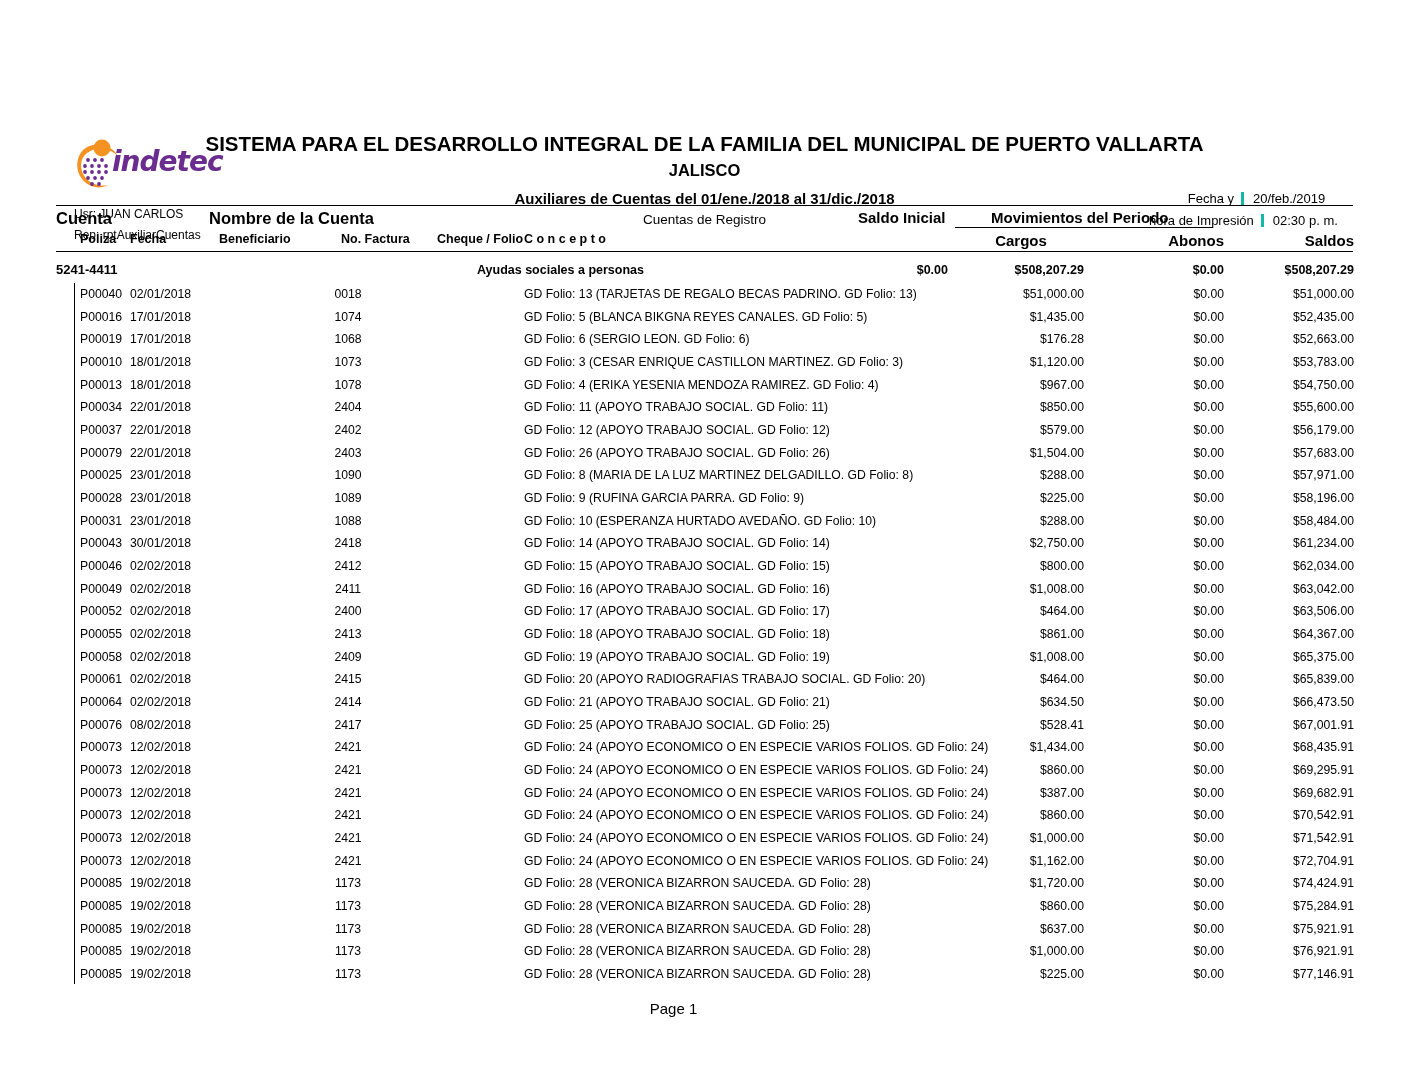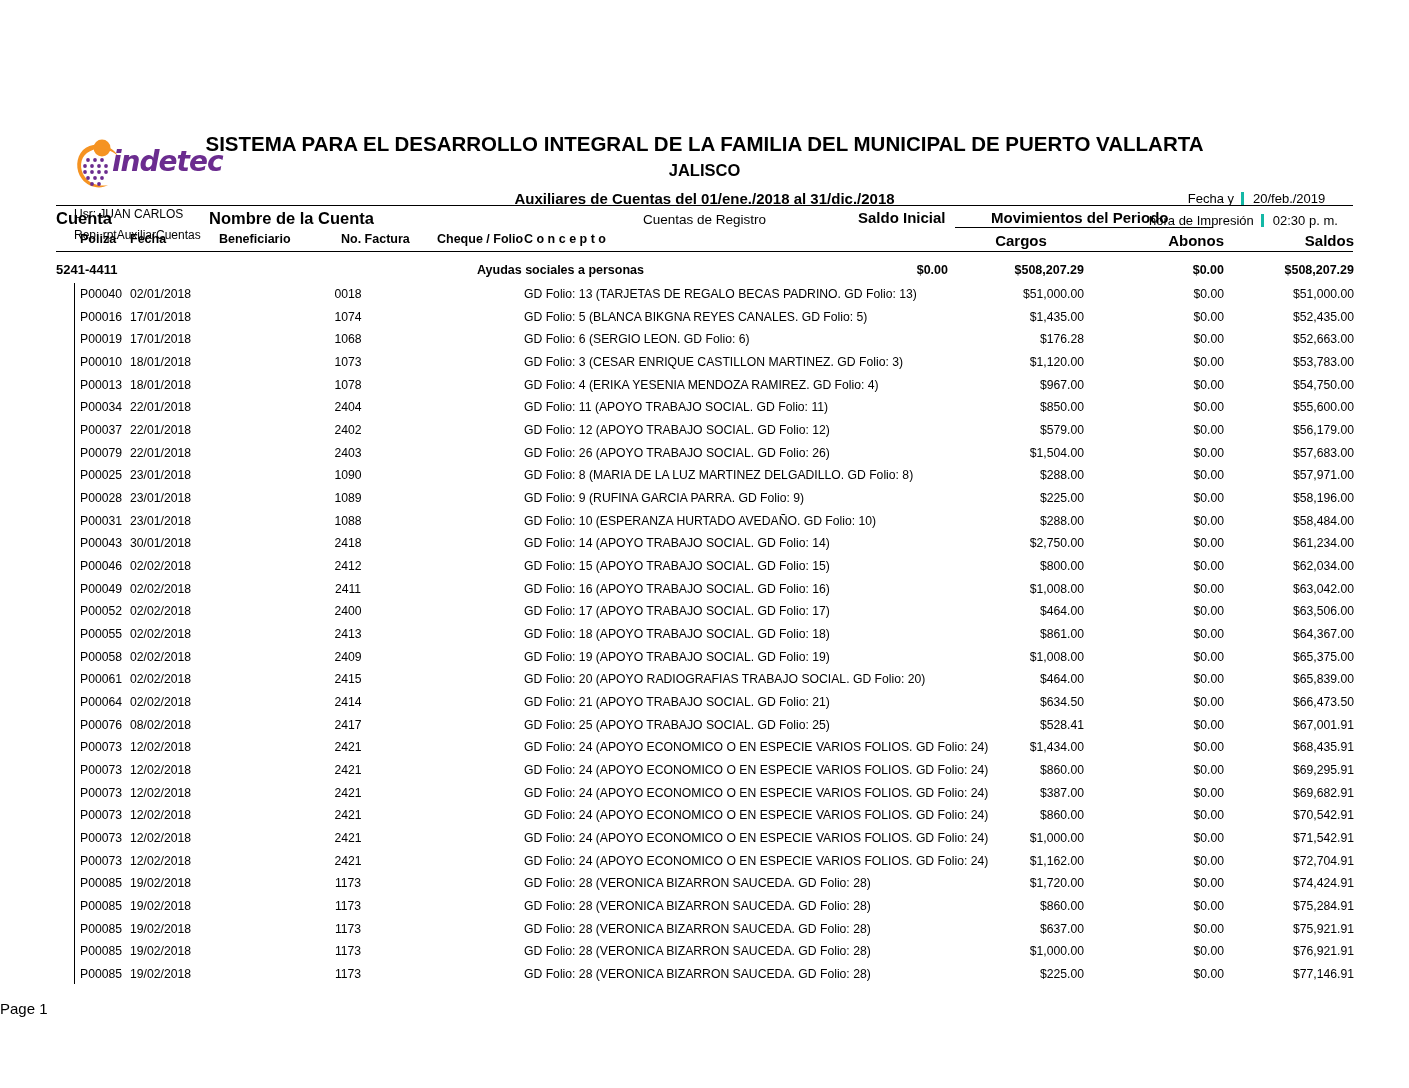"Page 1" .footer { text-align: left -> center }
